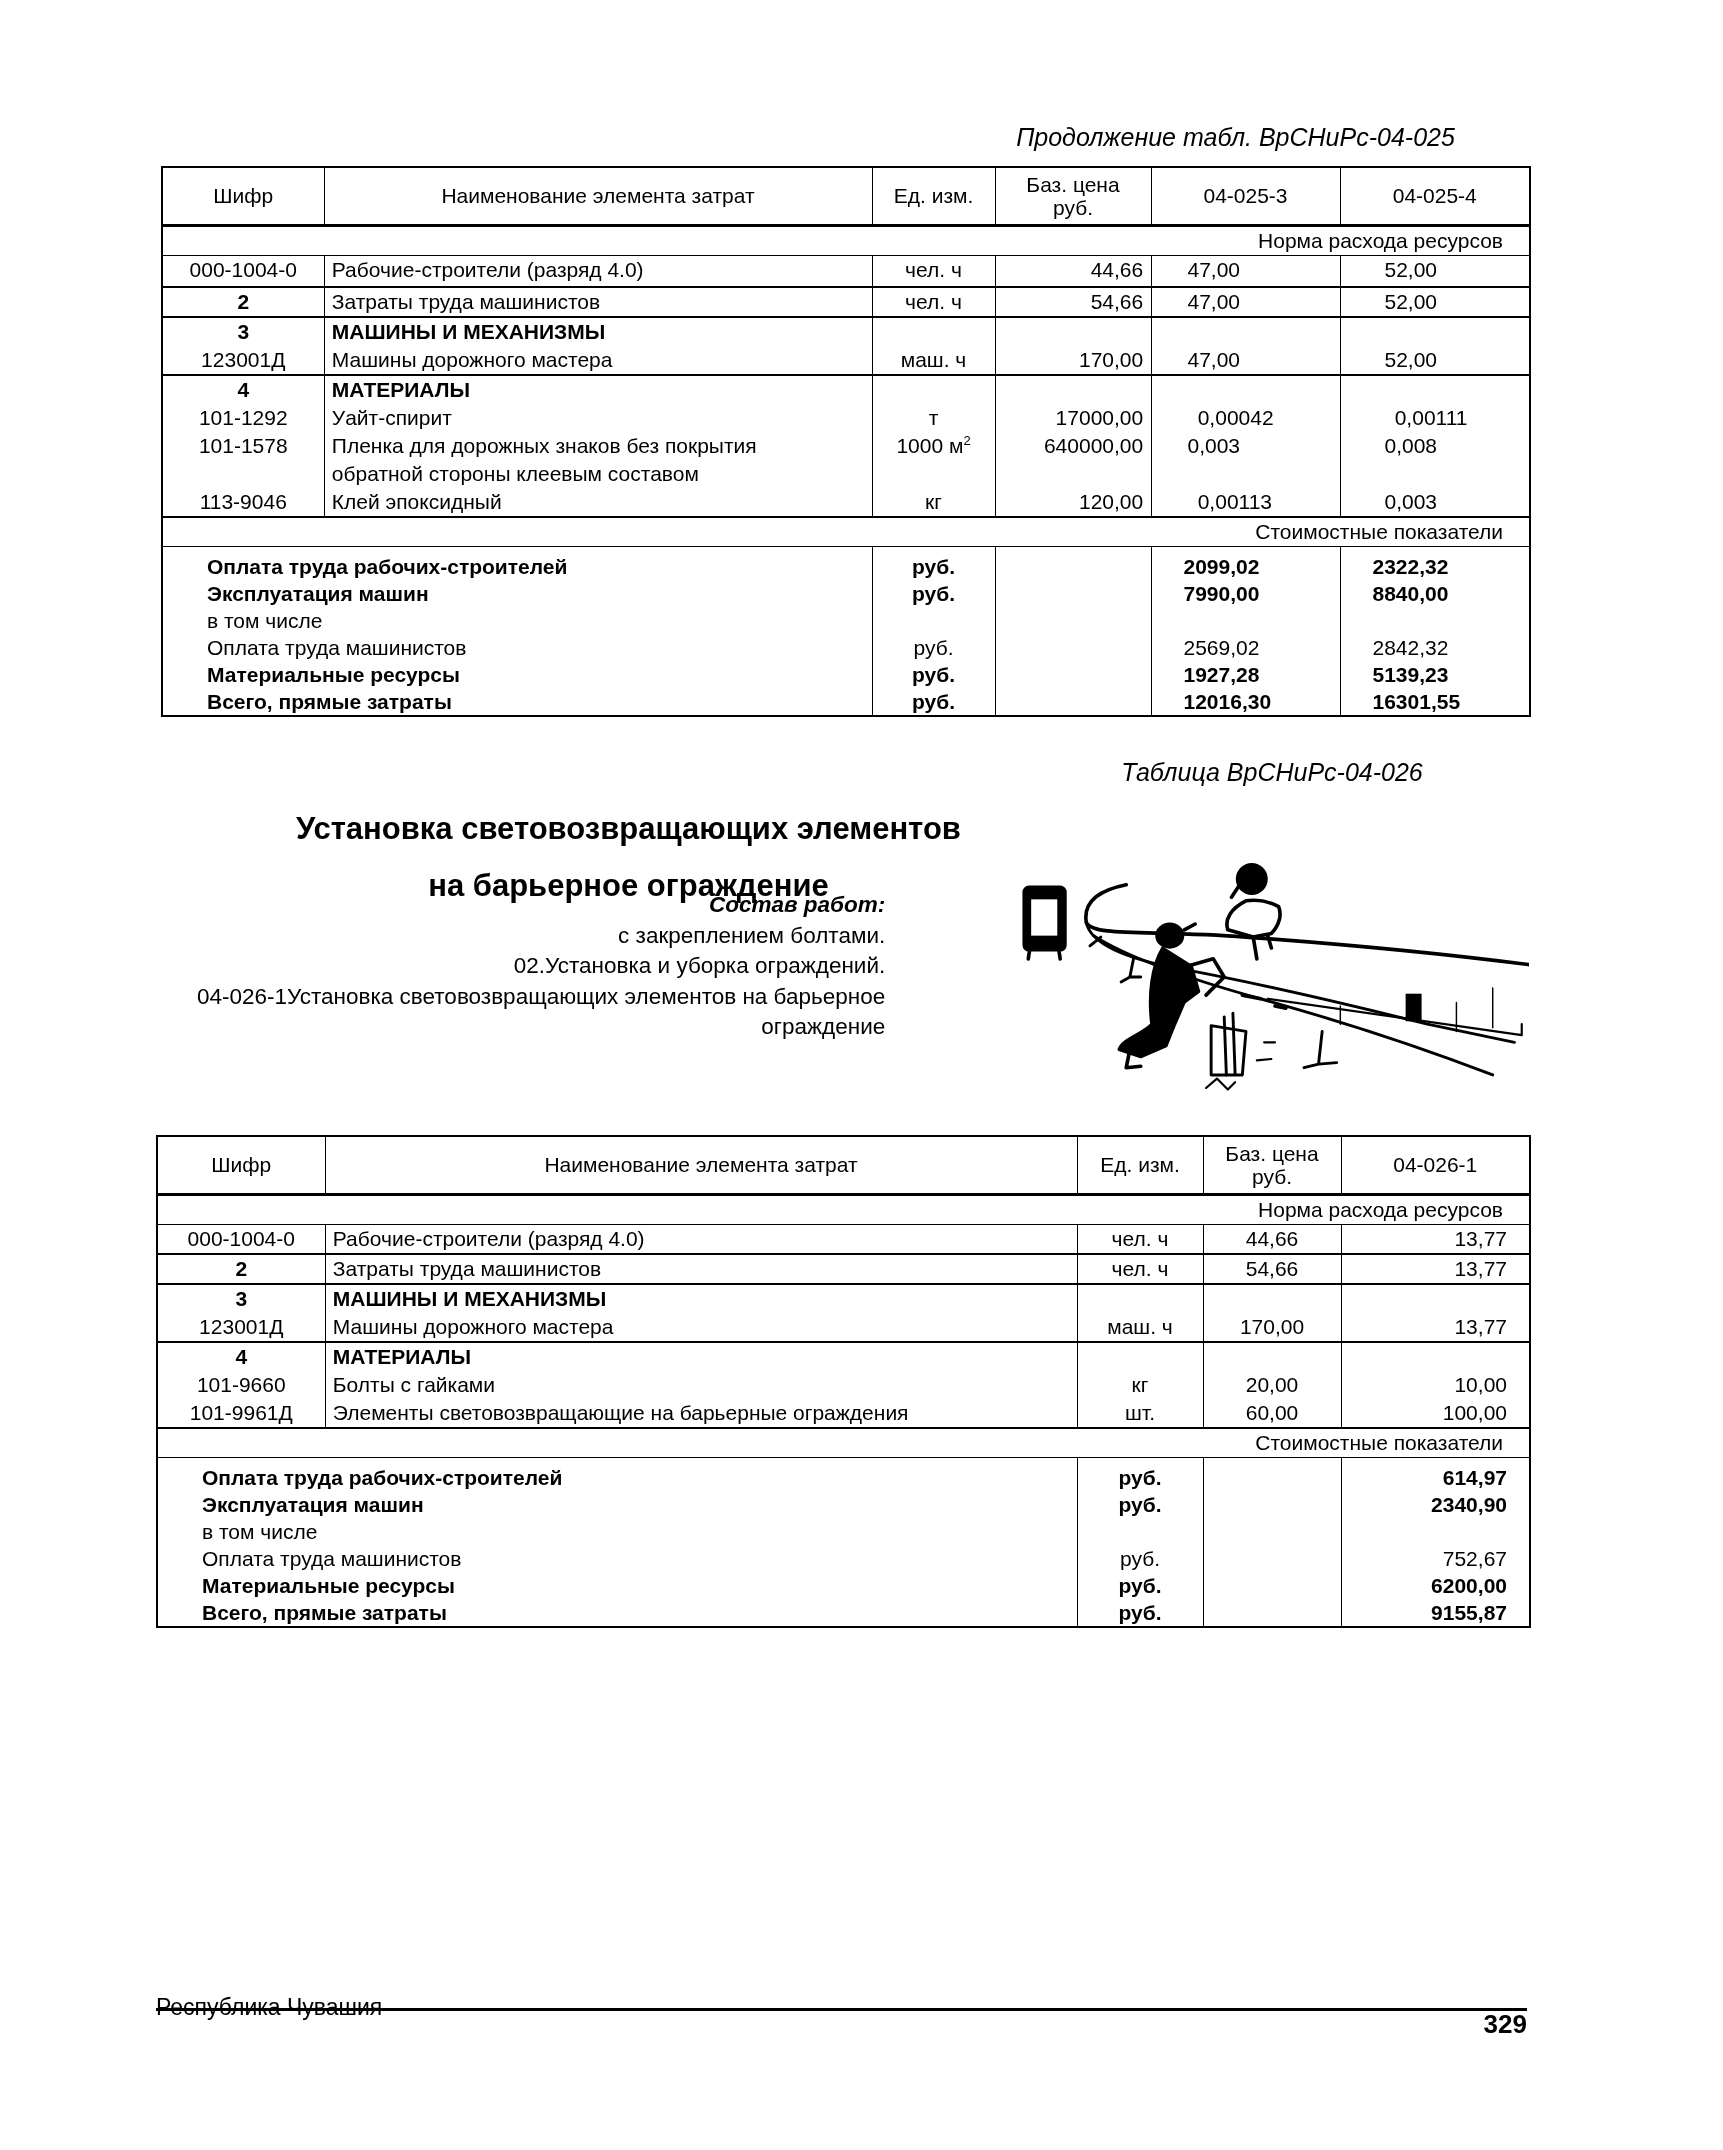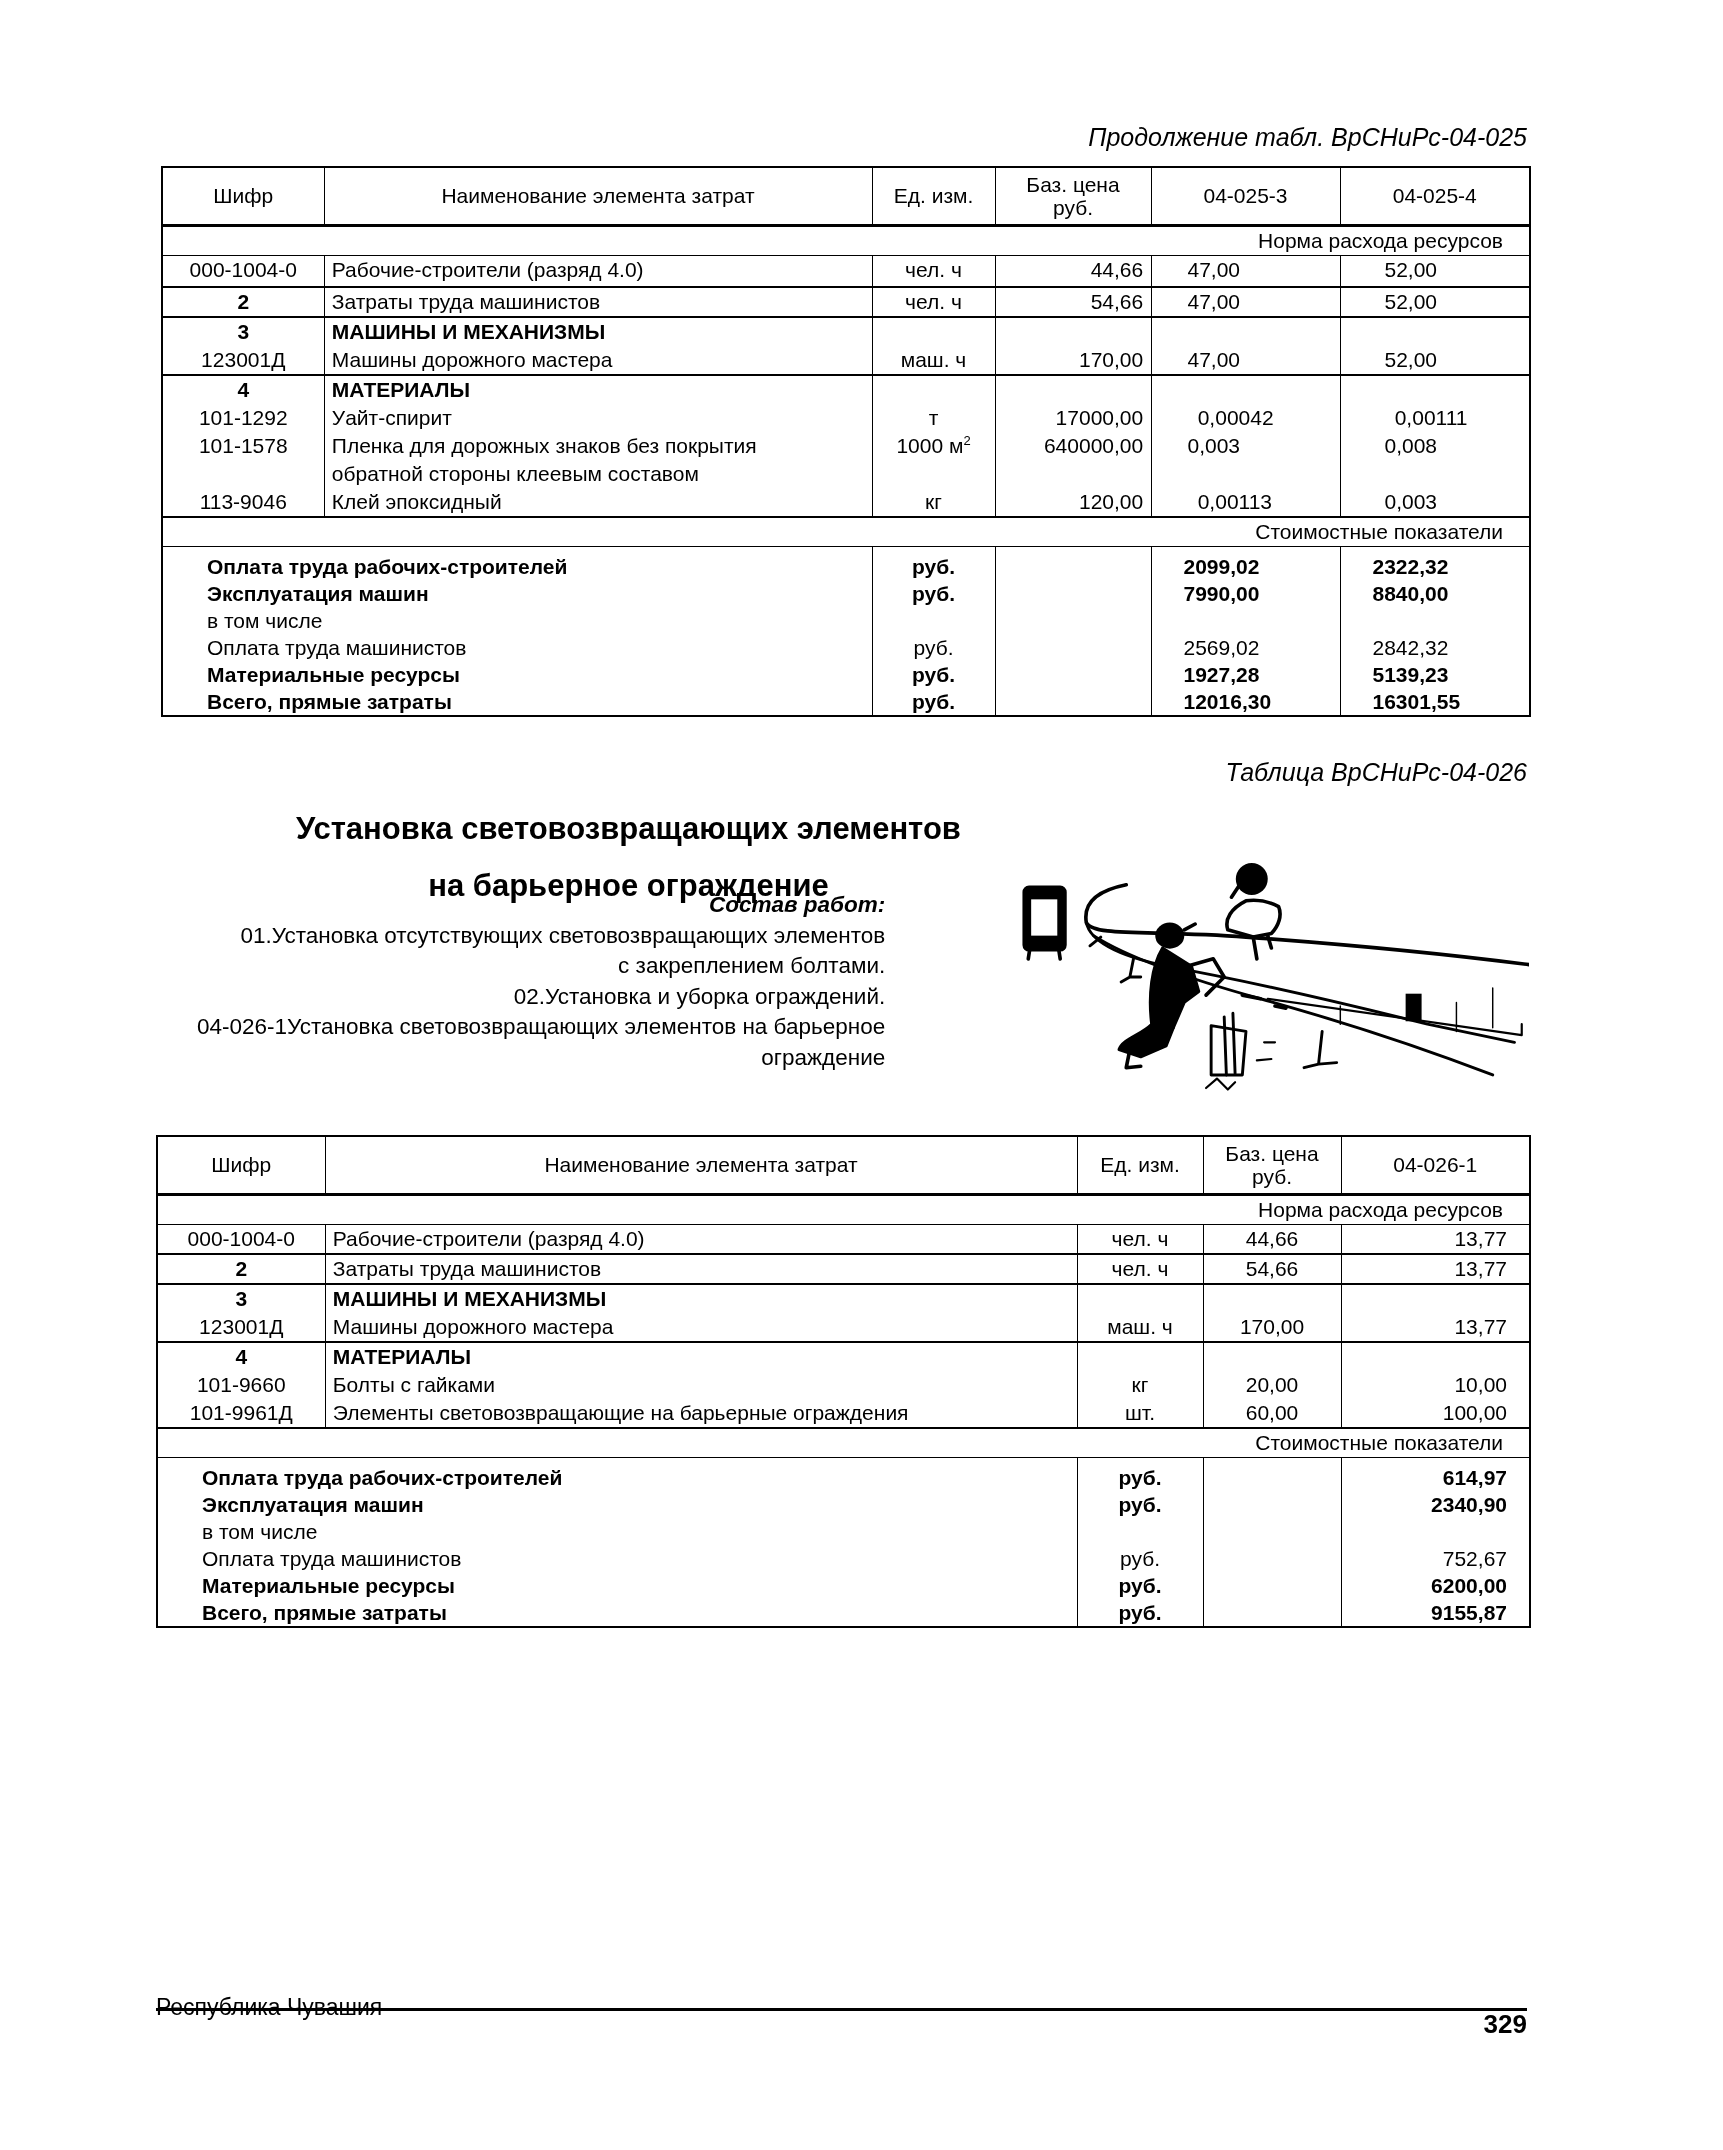"Продолжение табл. ВрСНиРс-04-025" .caption { text-align: right -> center }
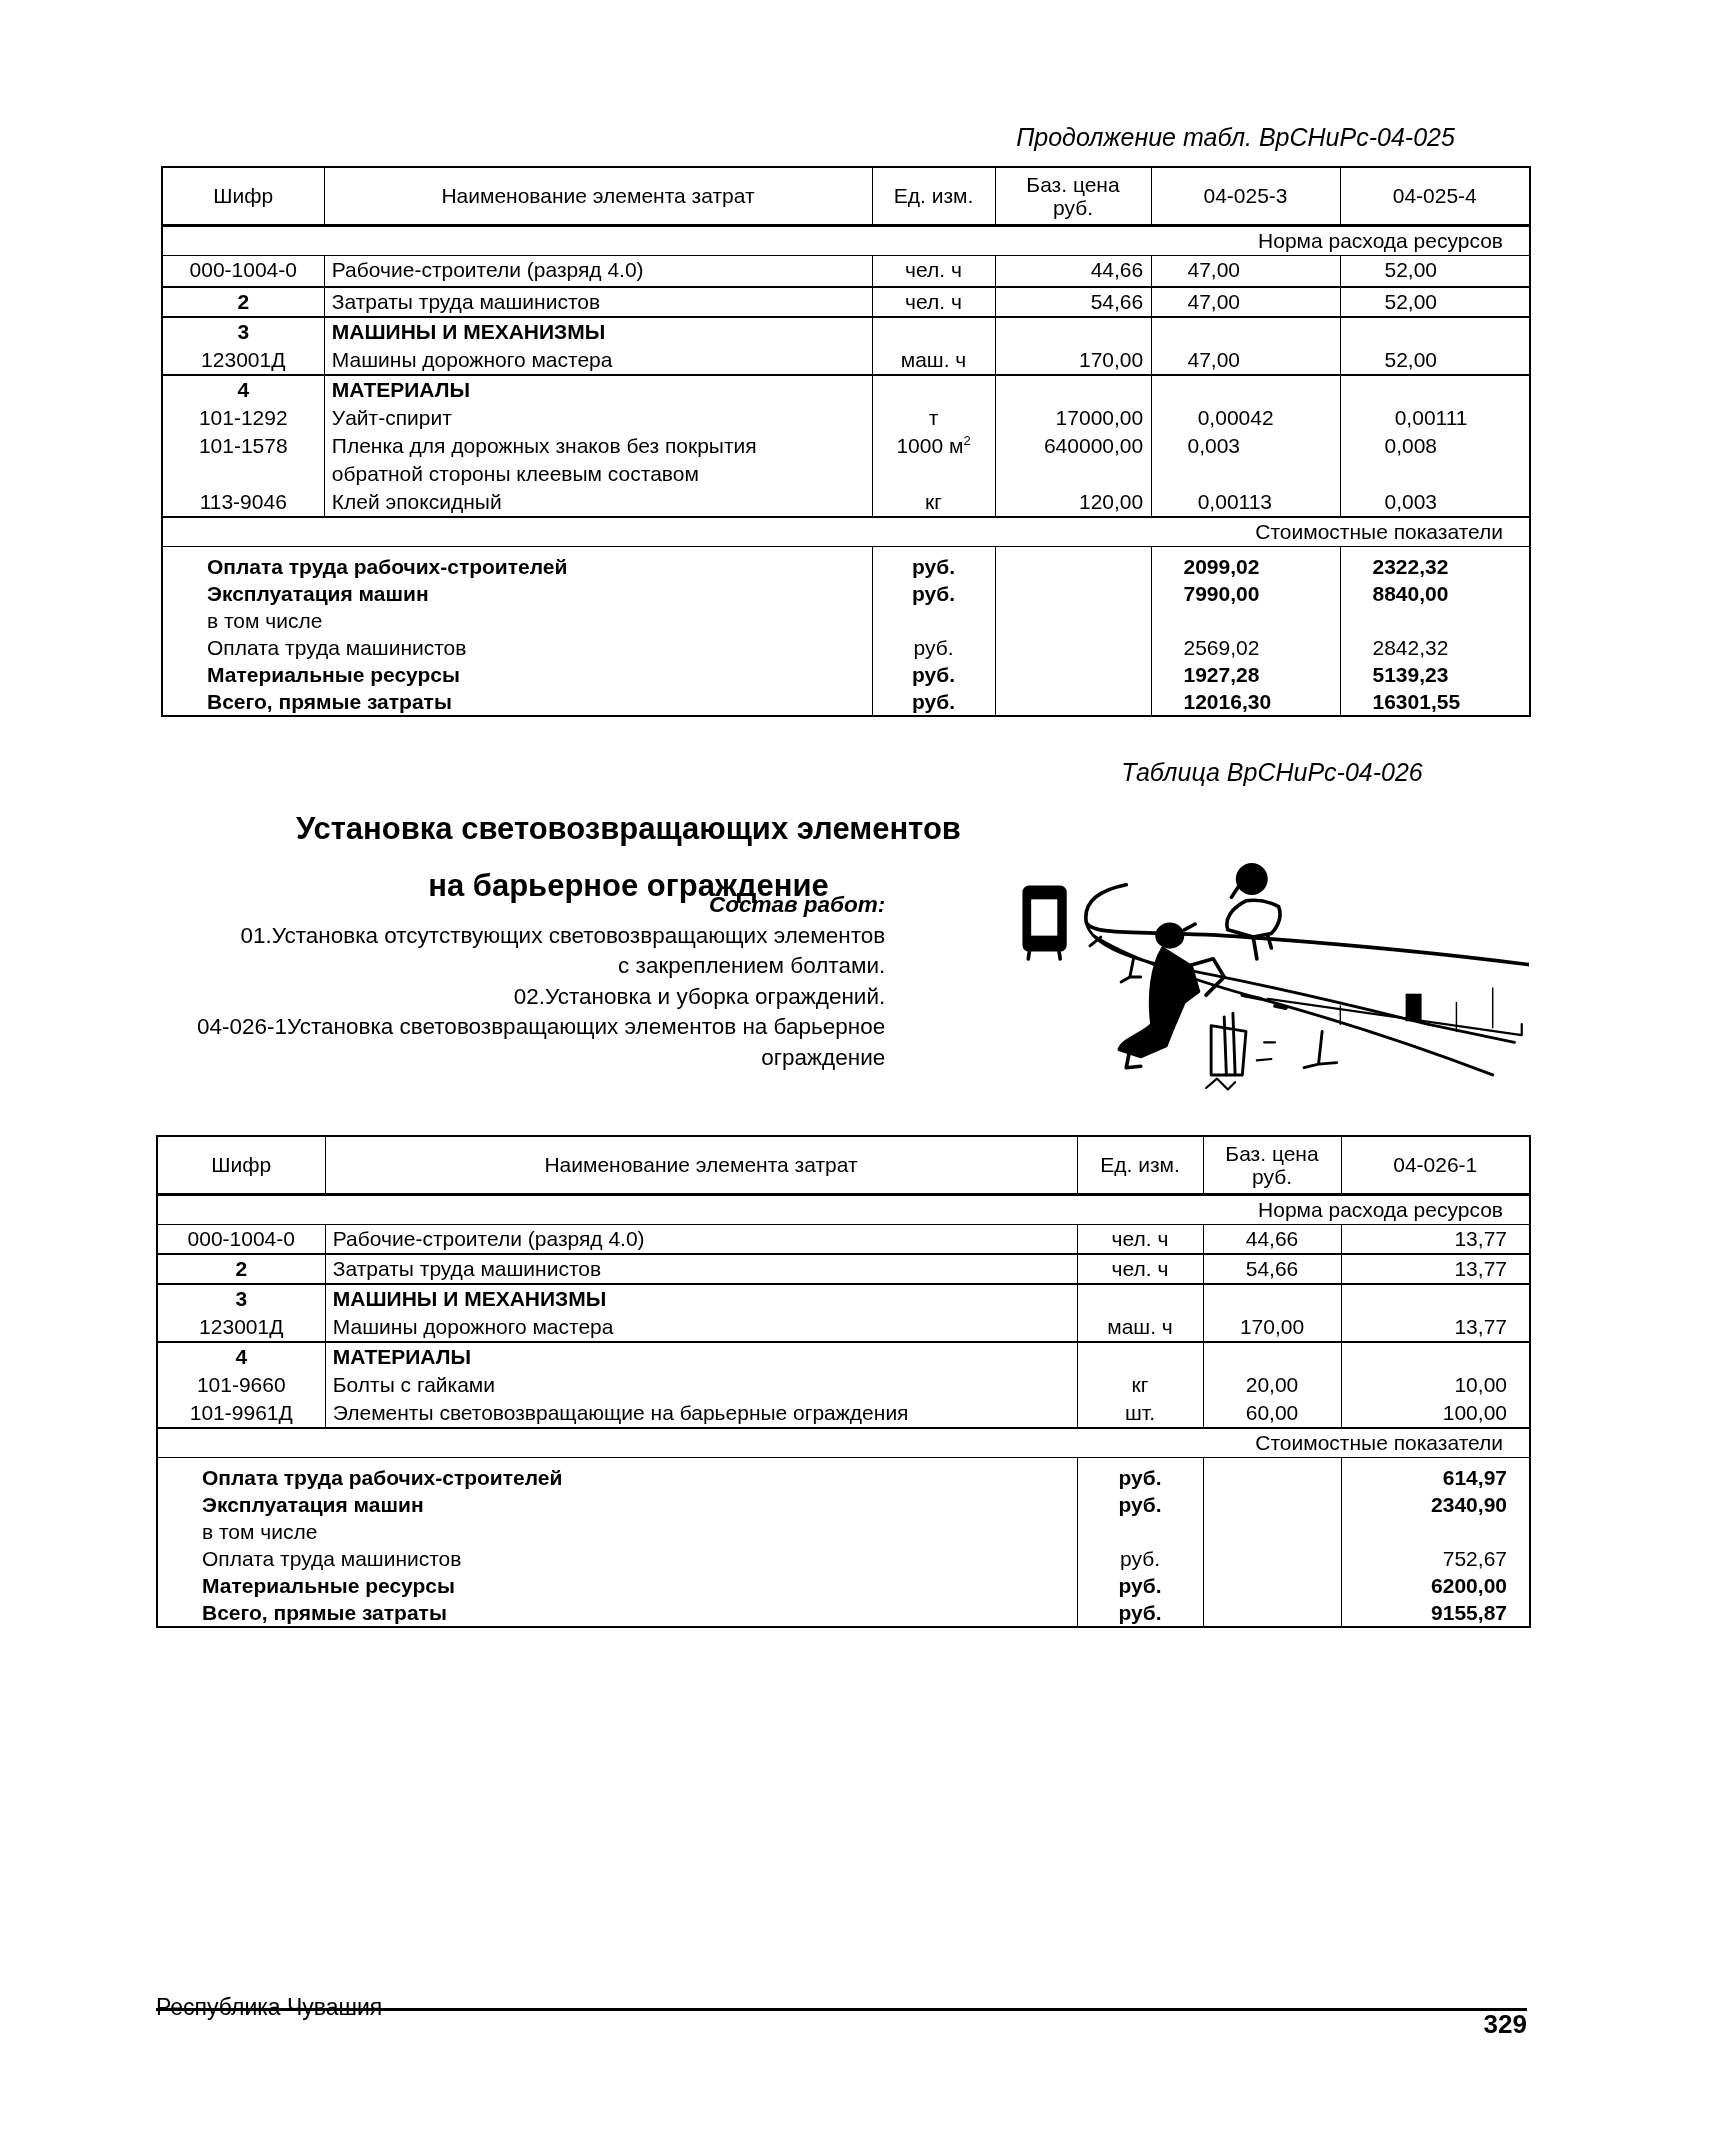"01.Установка отсутствующих" div { html: <div> <span>01.</span><span>Установка отсутствующих световозвращающих элементов</span> </div> -> none }
